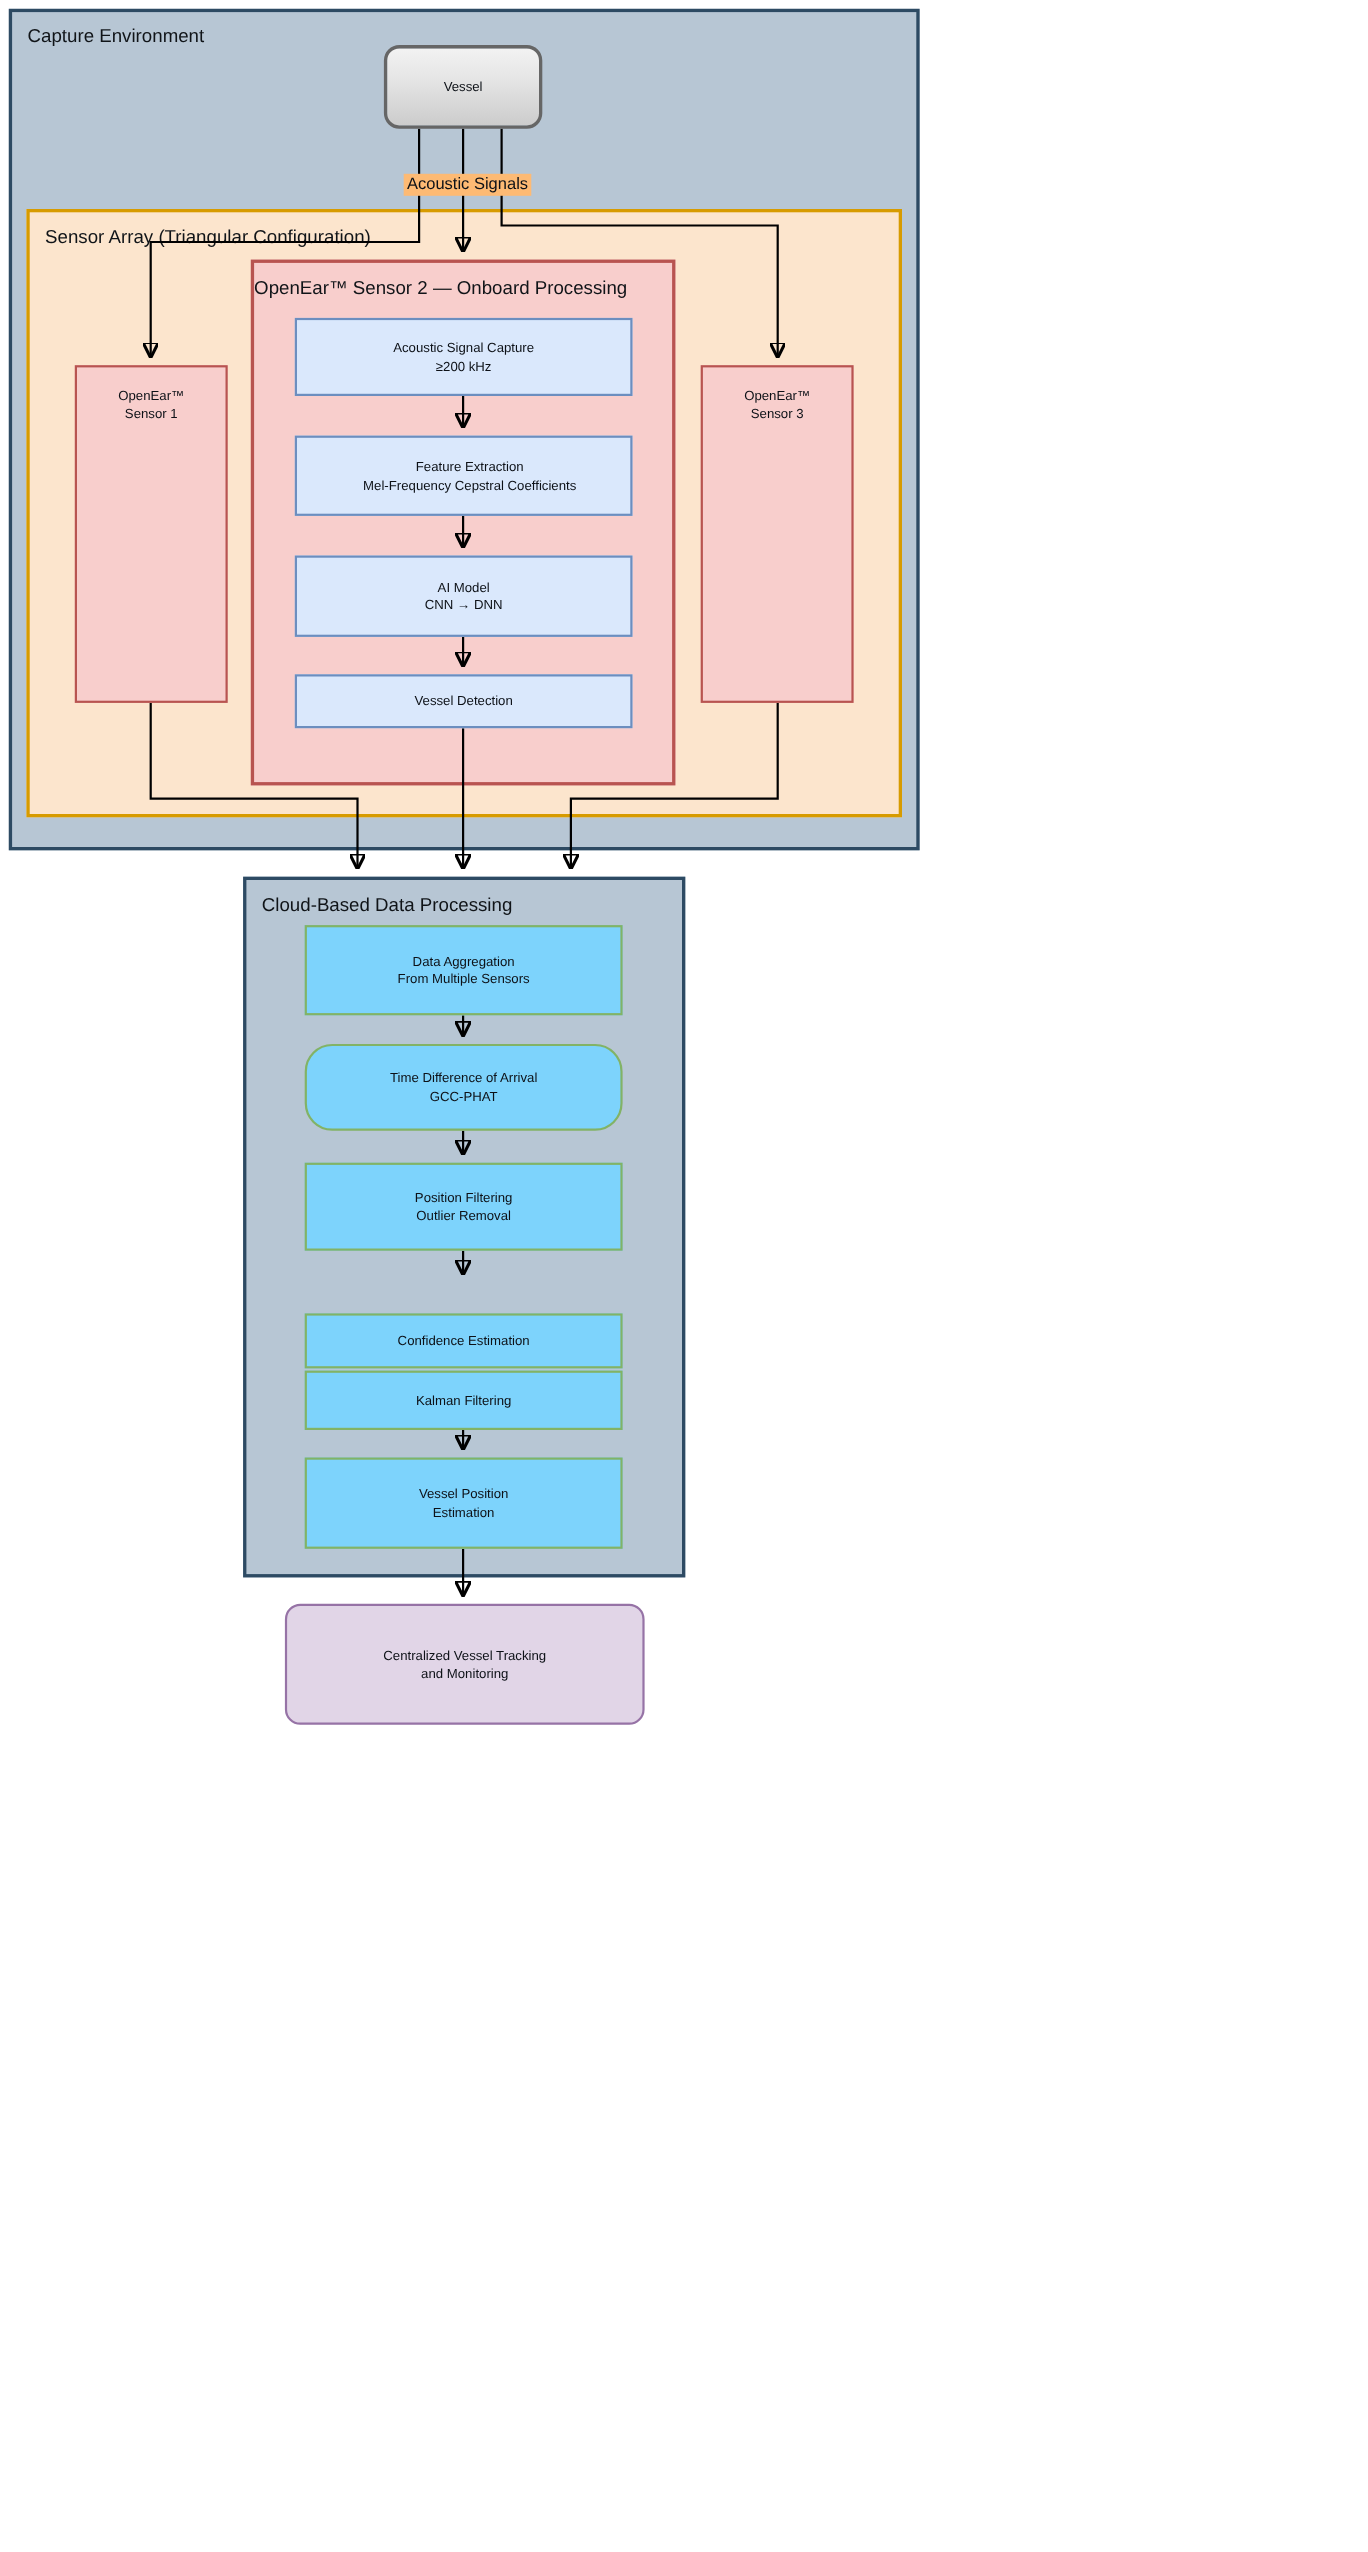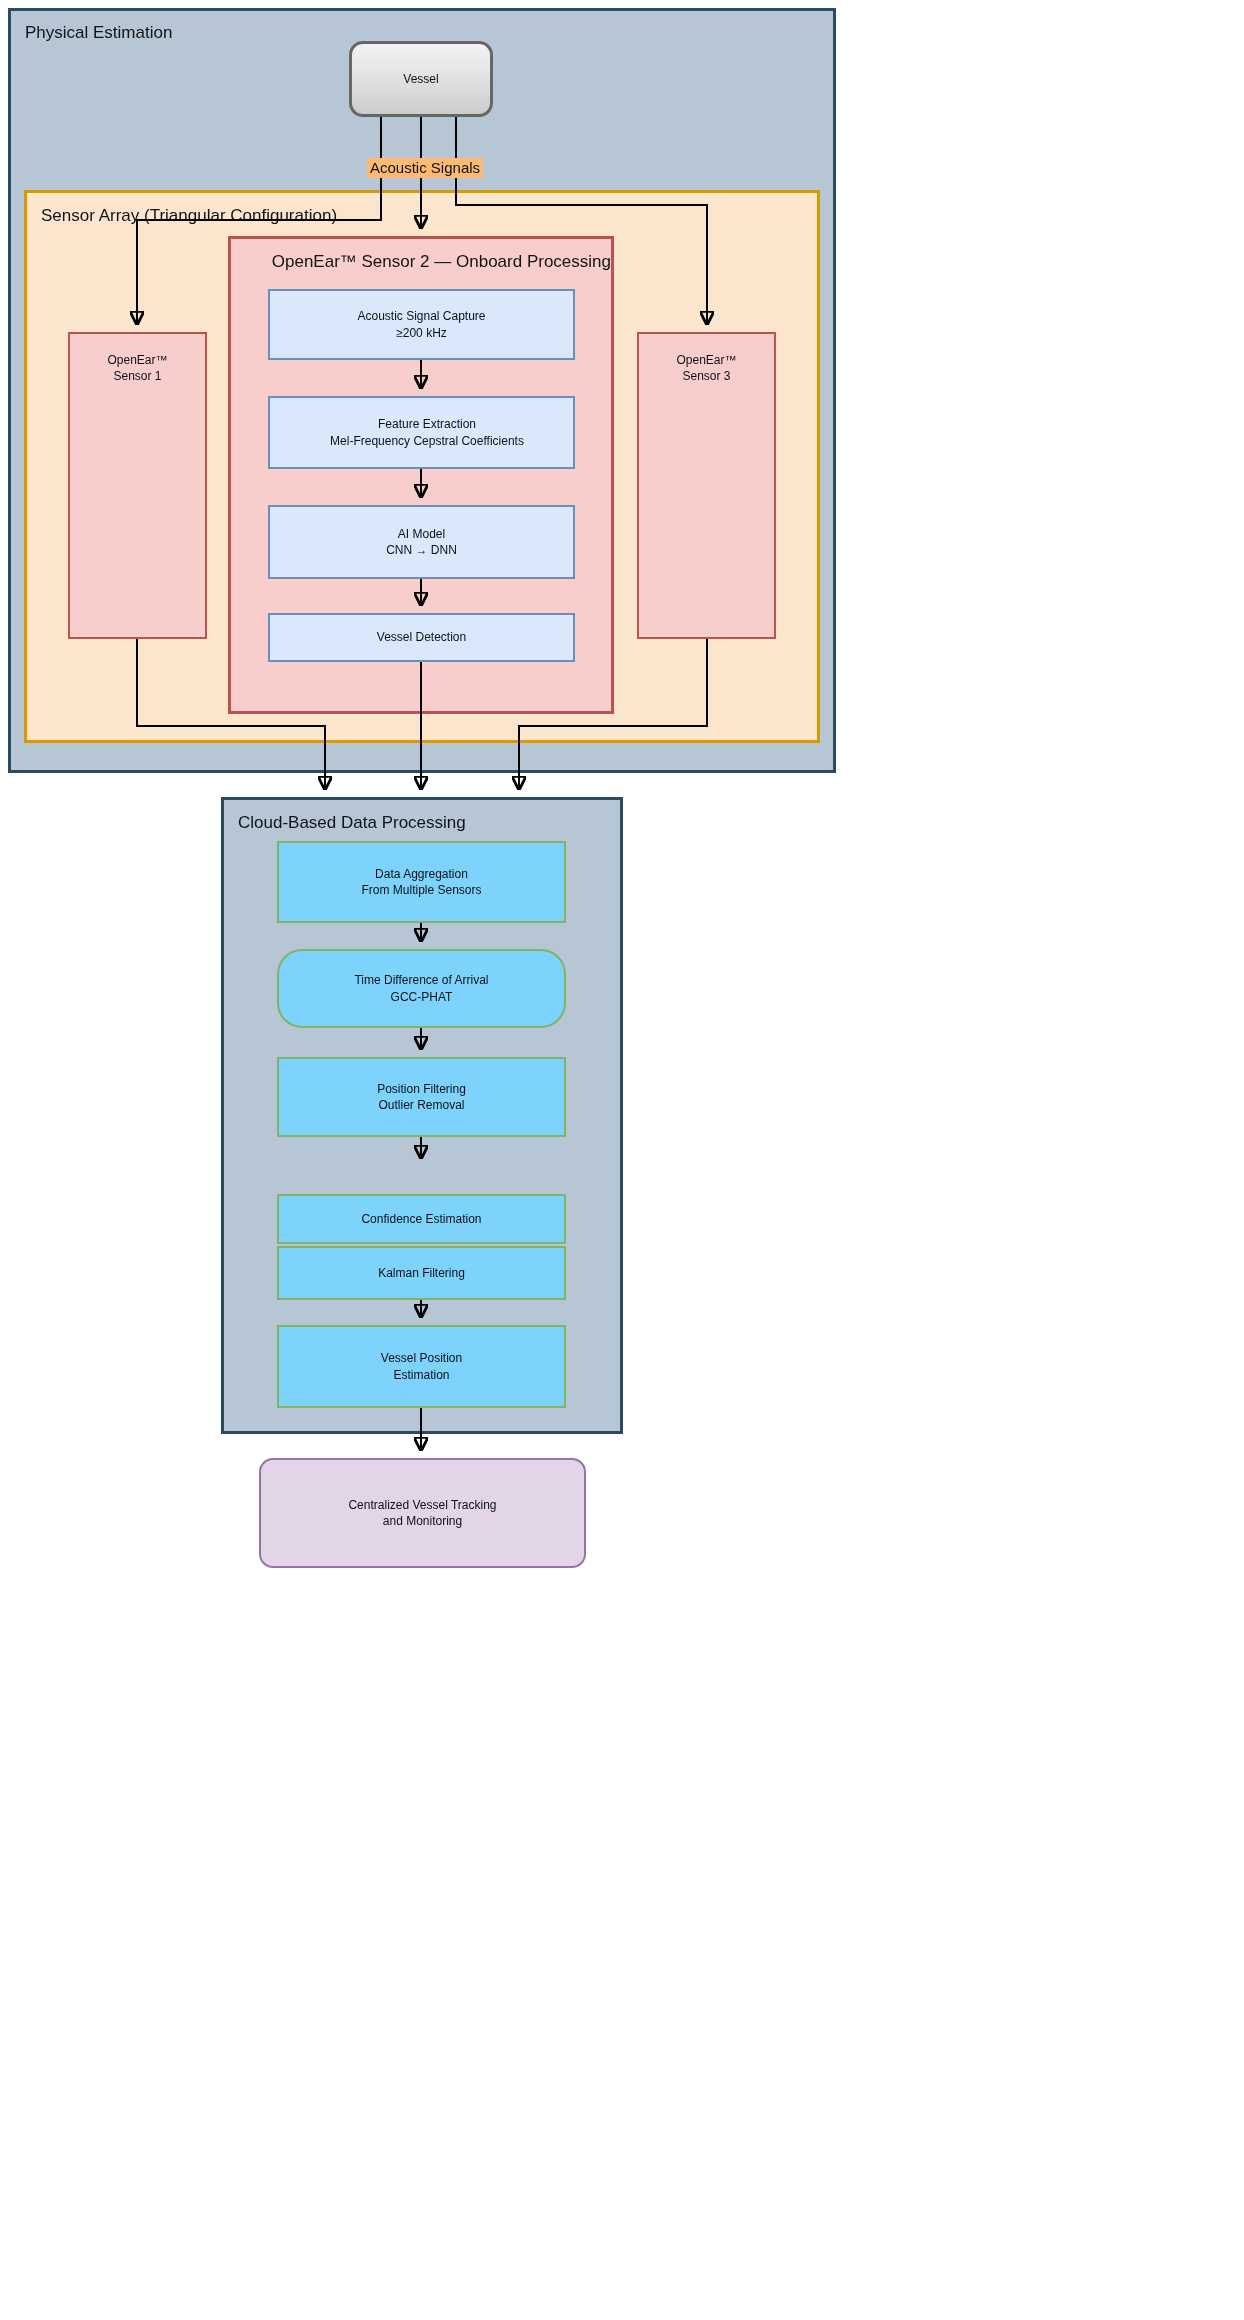"Physical Estimation" div.sg-title { text: Physical Estimation -> Capture Environment }
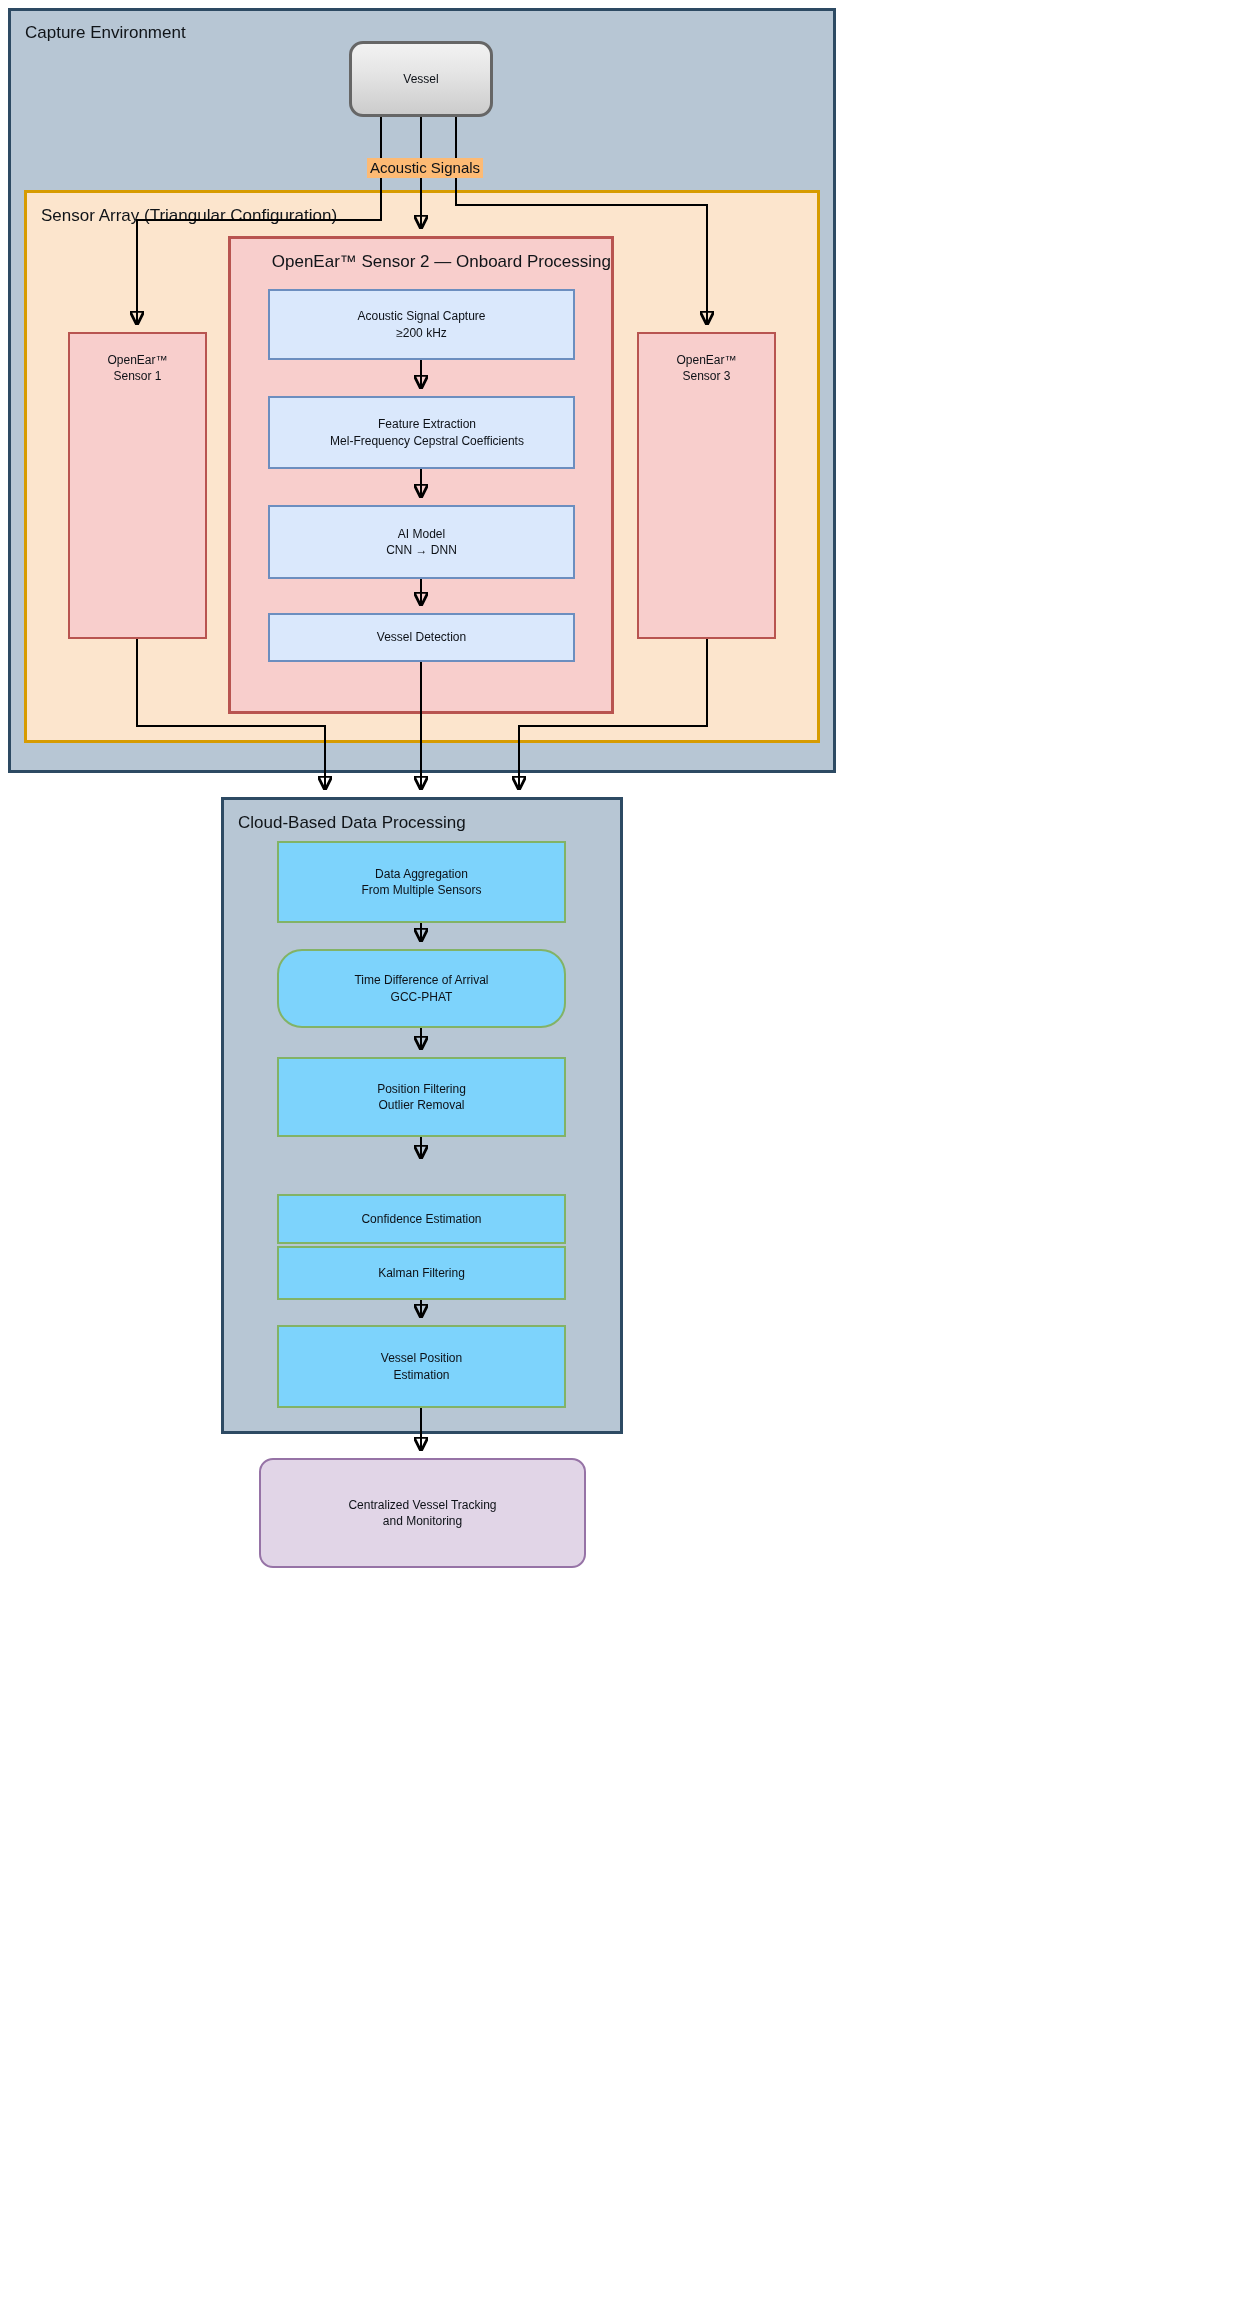"OpenEar™ Sensor 2 — Onboard" #sensor2-sg > .sg-title { text-align: right -> left }
